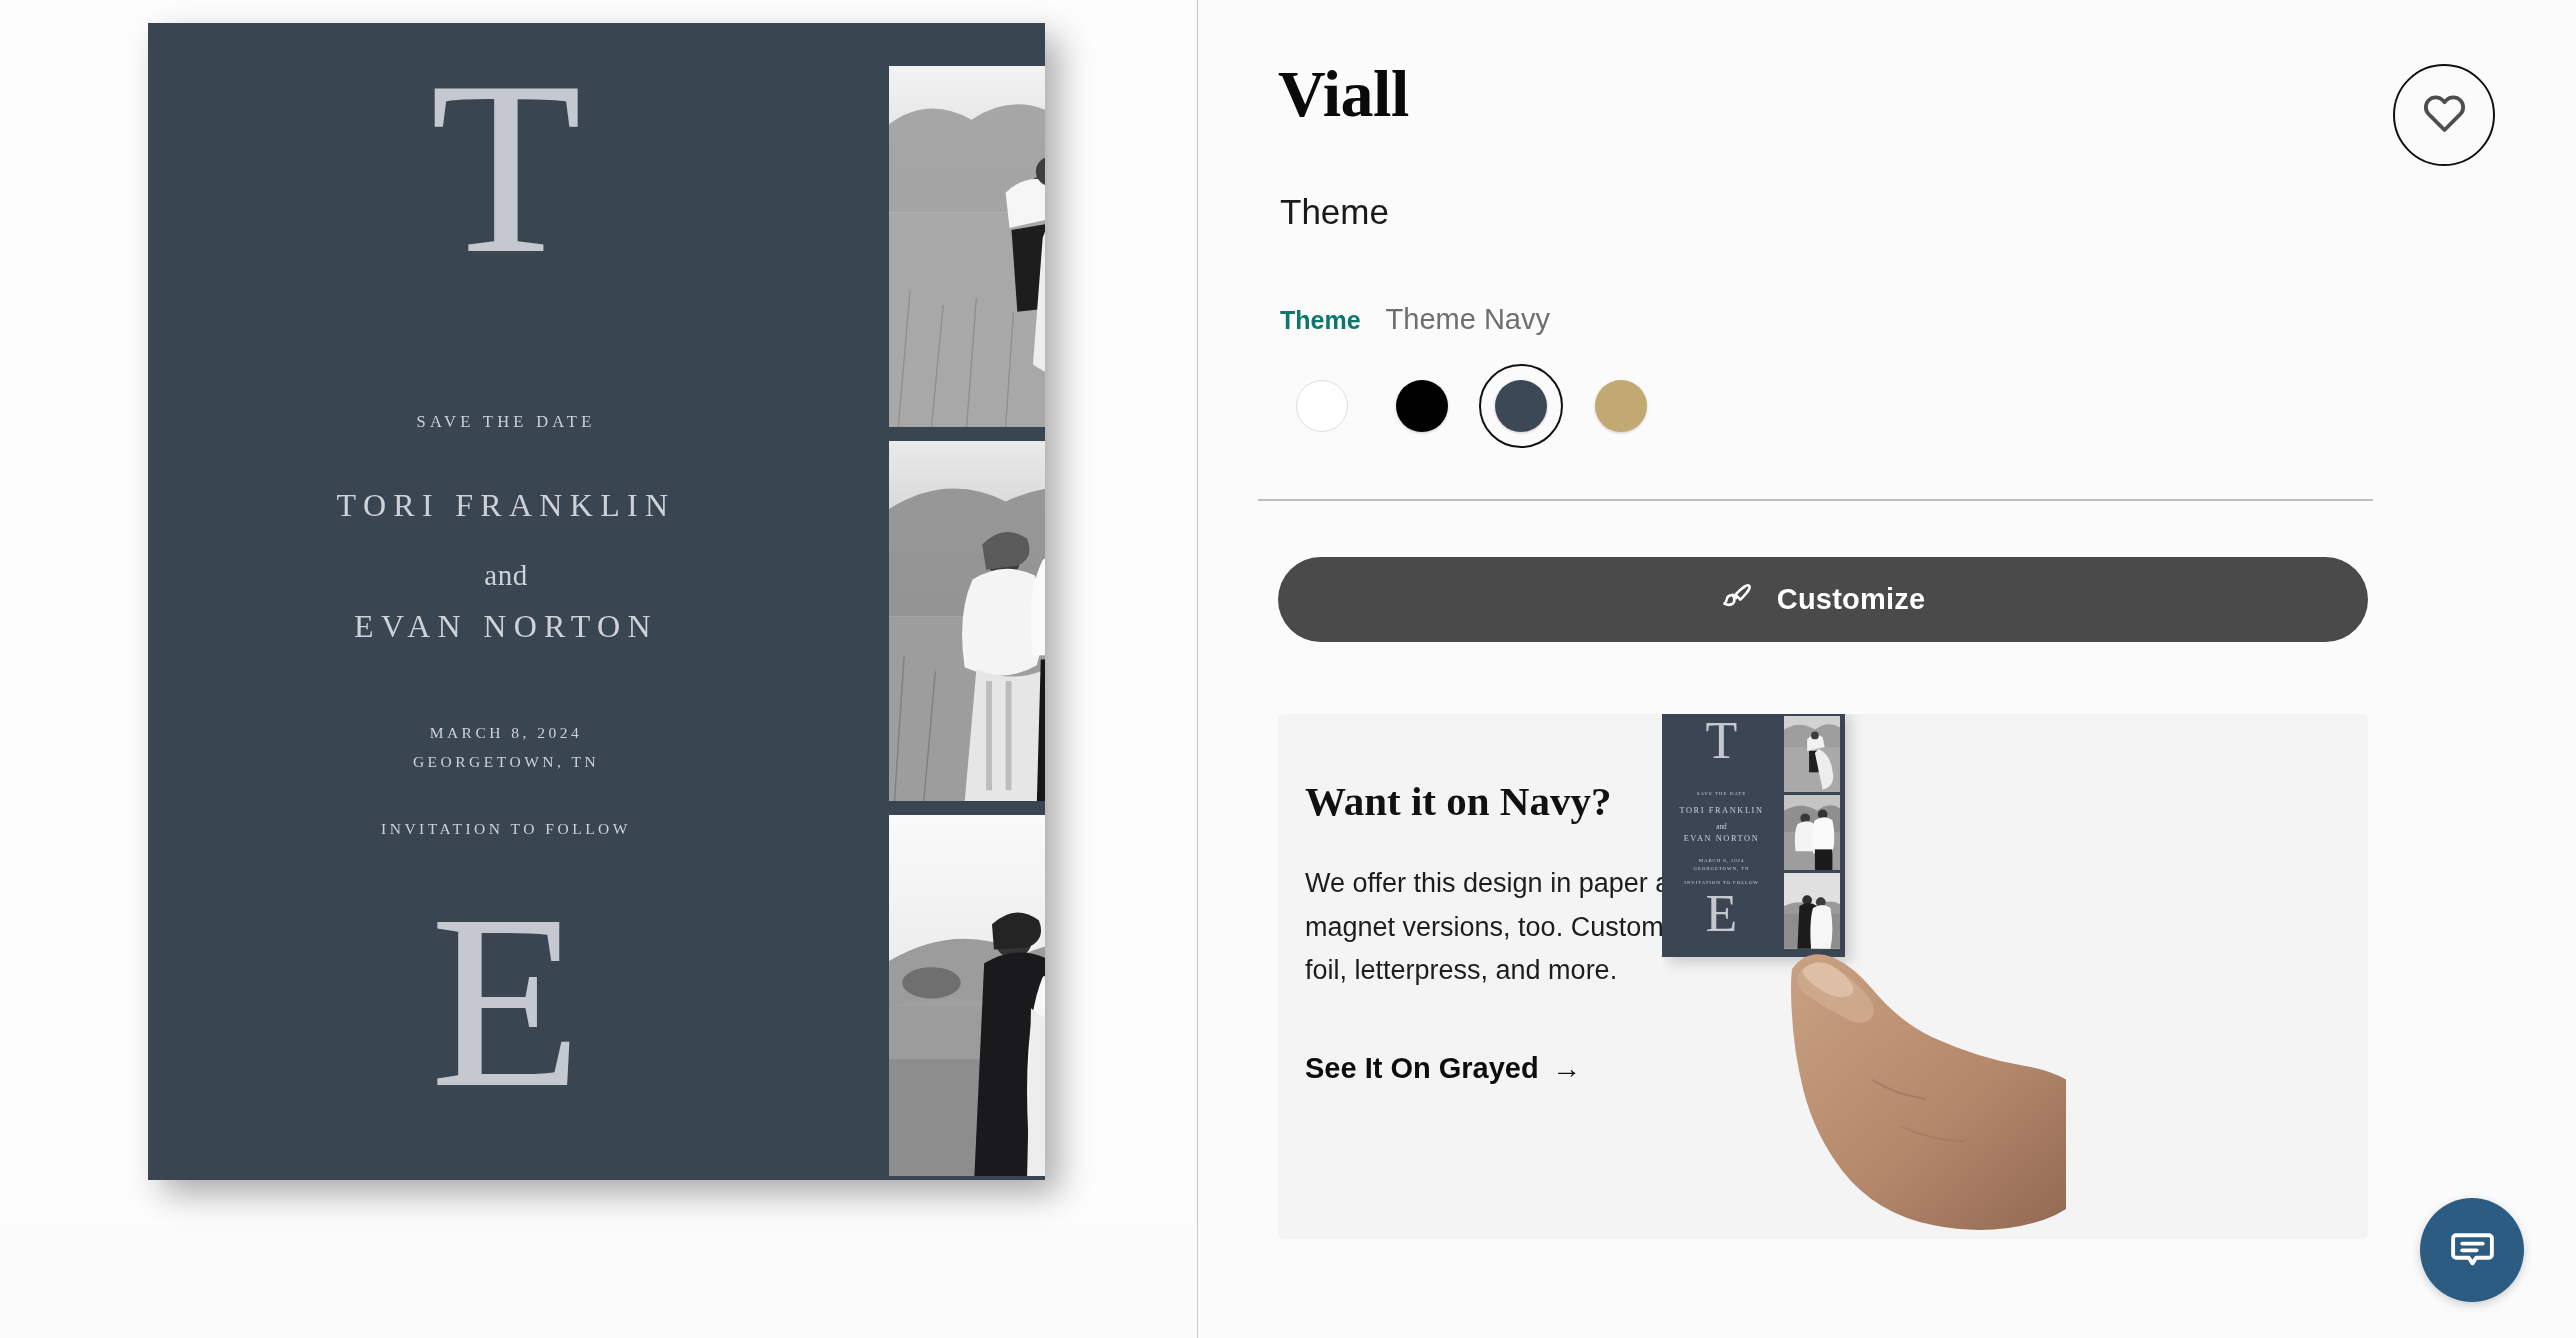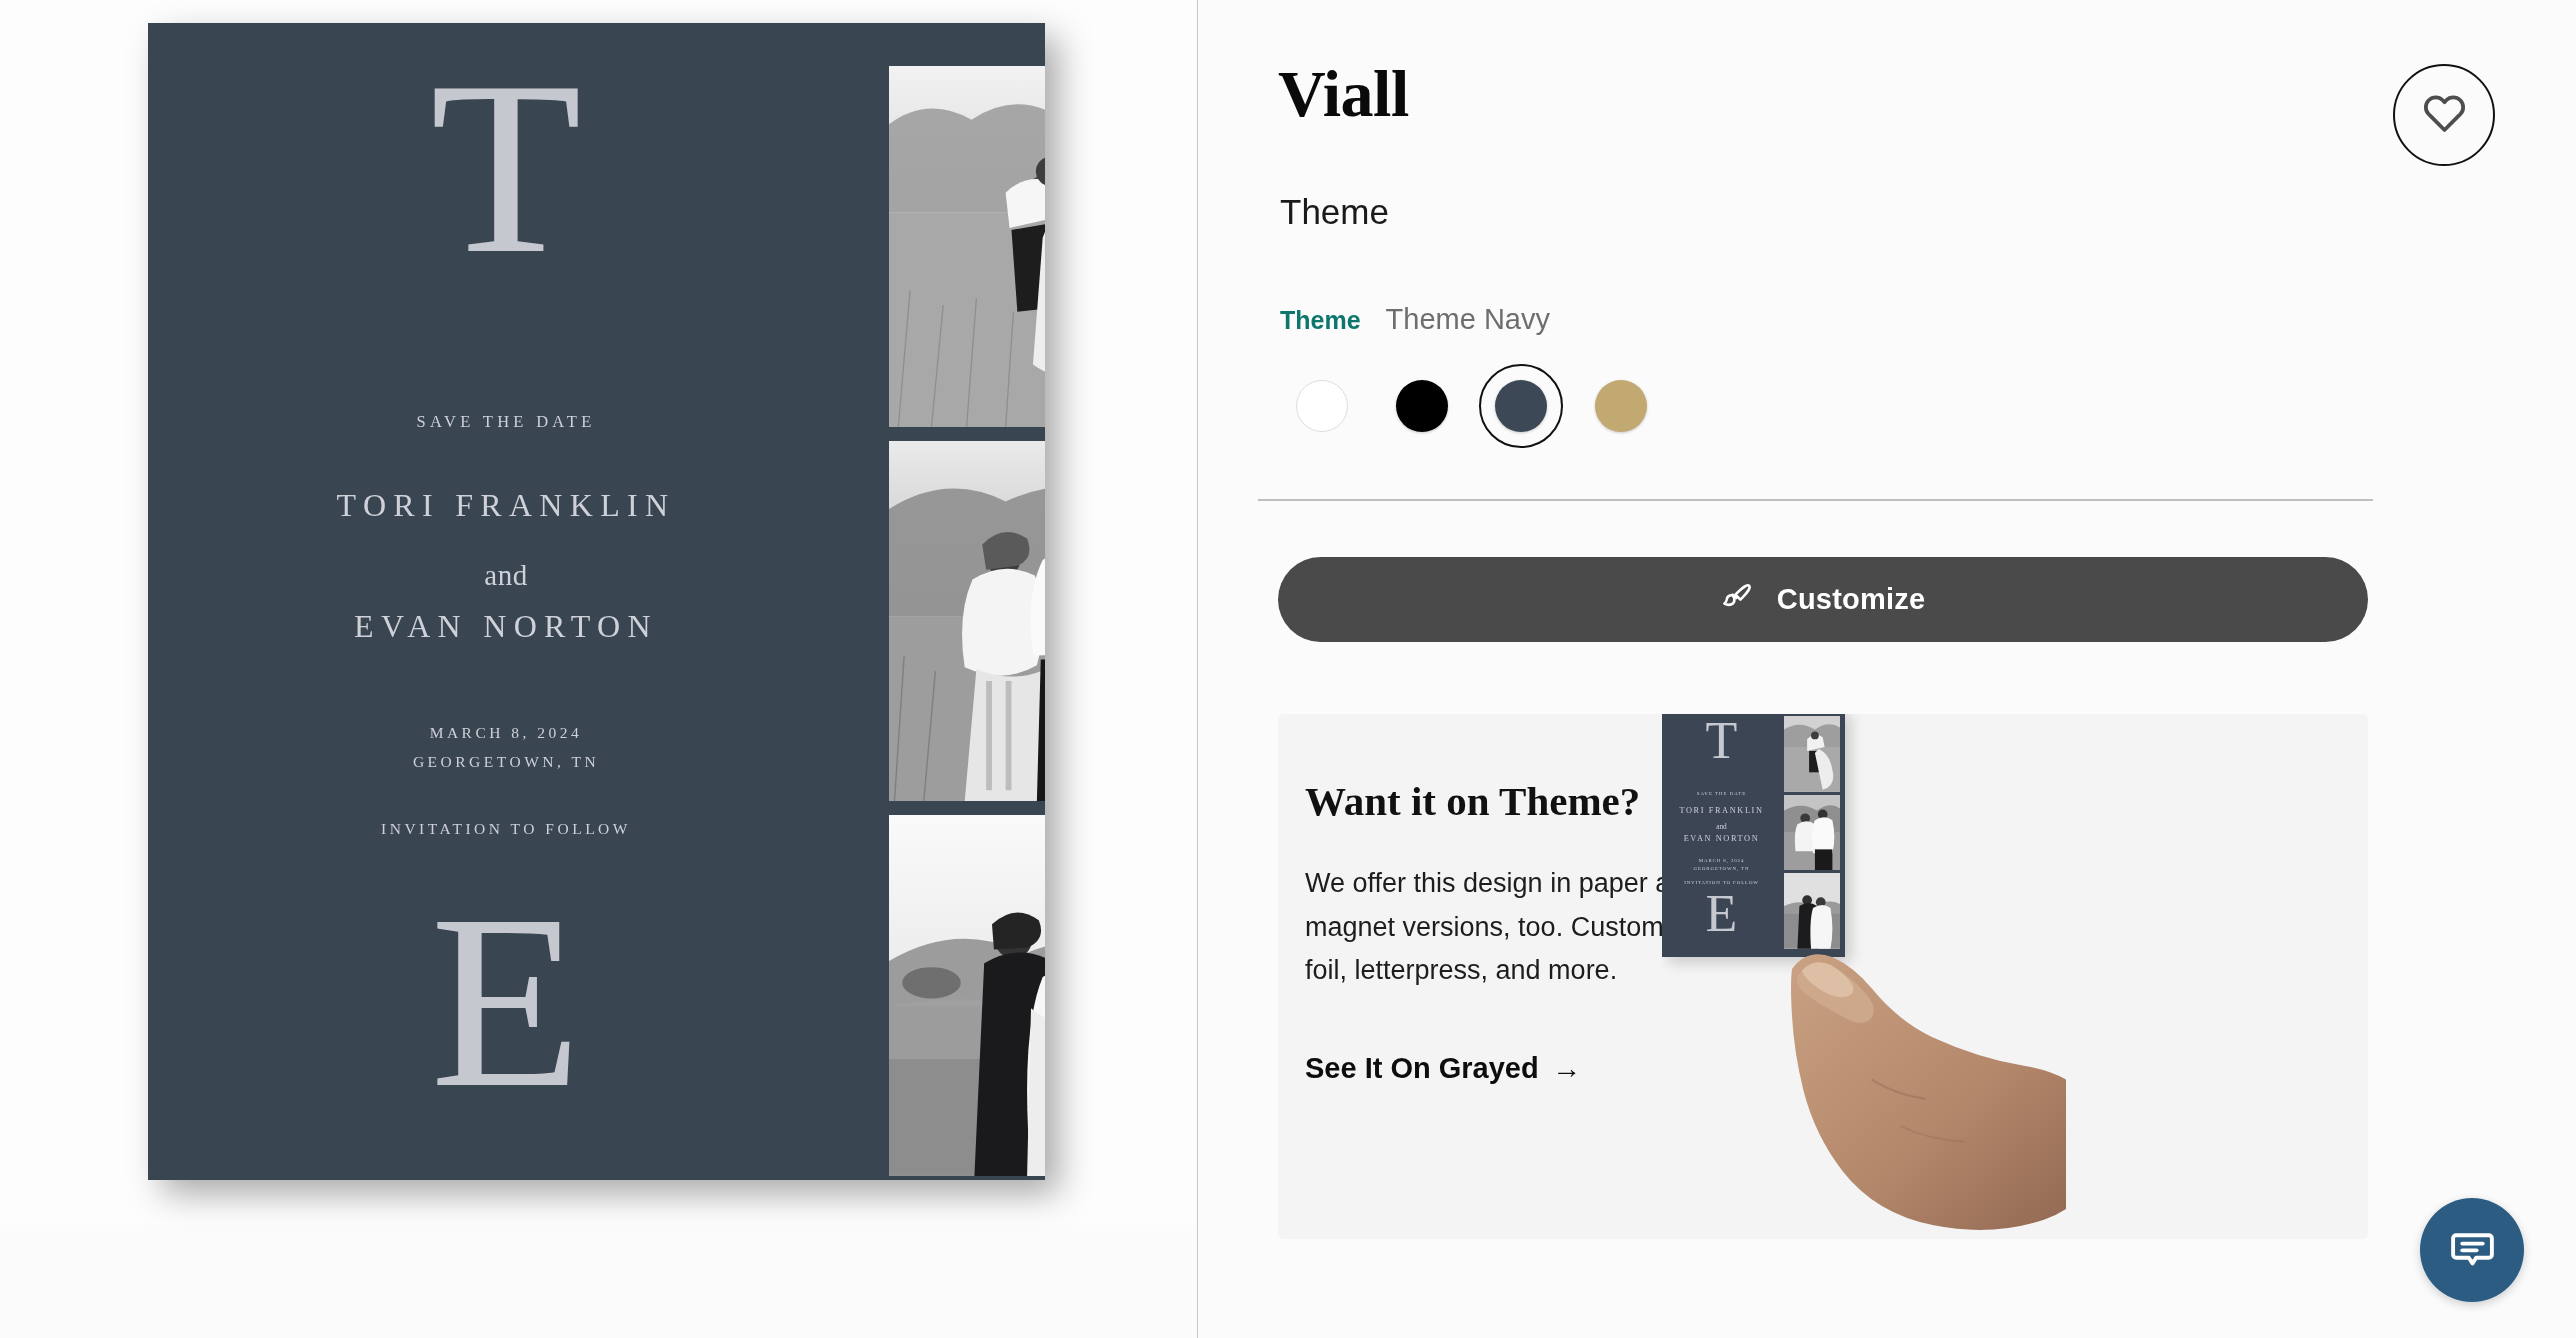"Want it on Theme?" div { text: Theme -> Navy }
